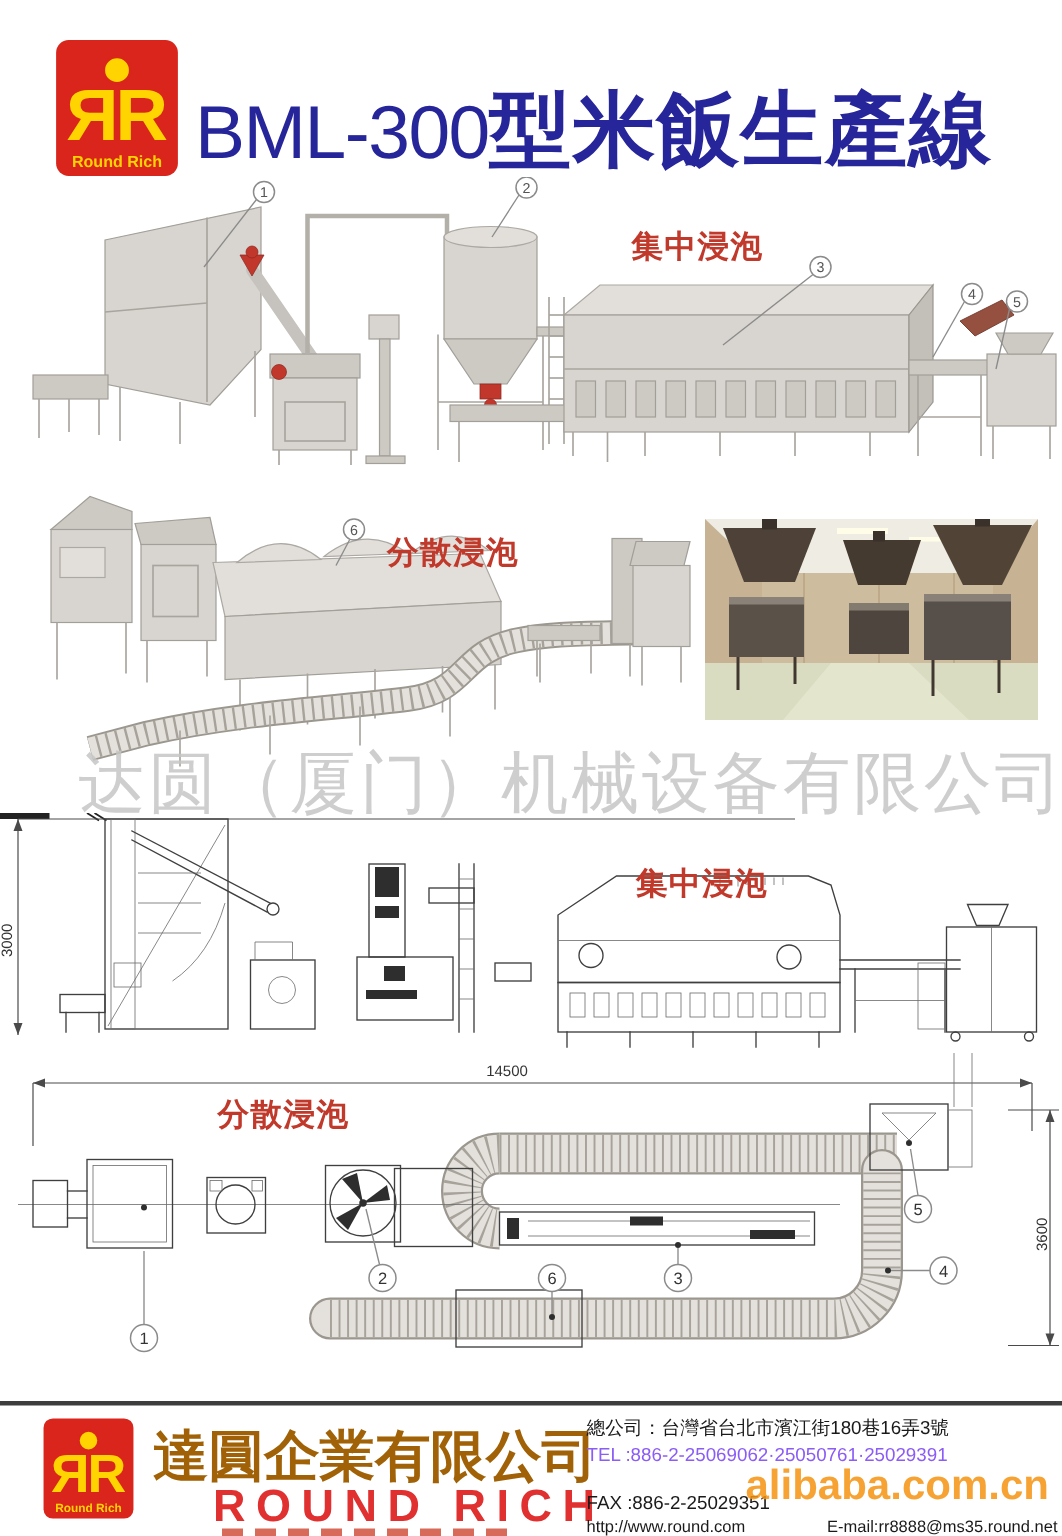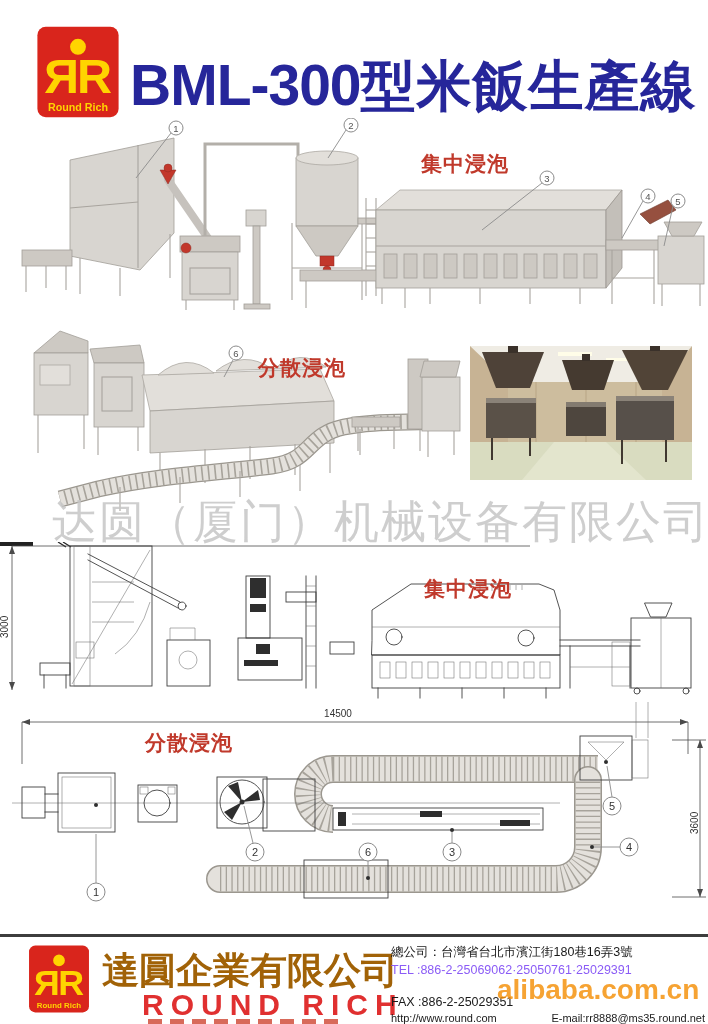"BML-300" .title .model { font-size: 57px -> 50px; font-weight: 700 -> 400 }
